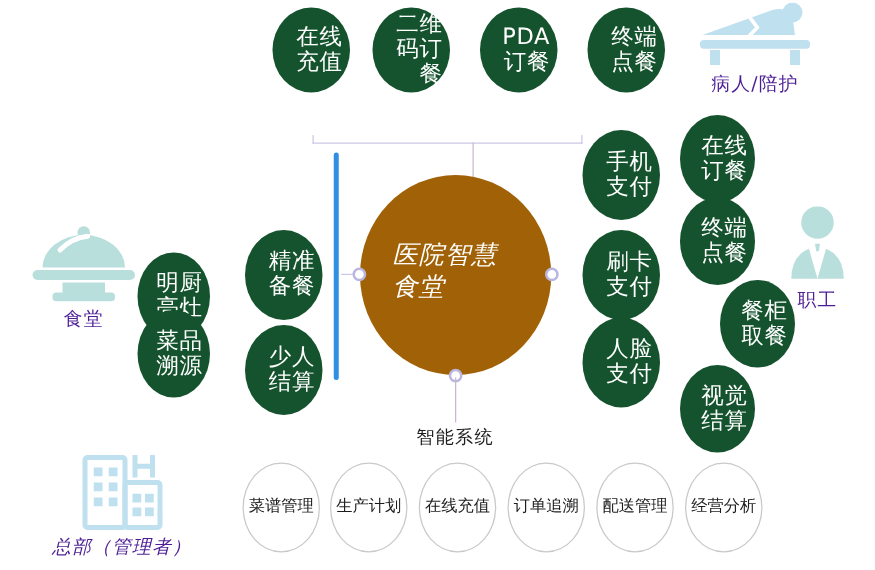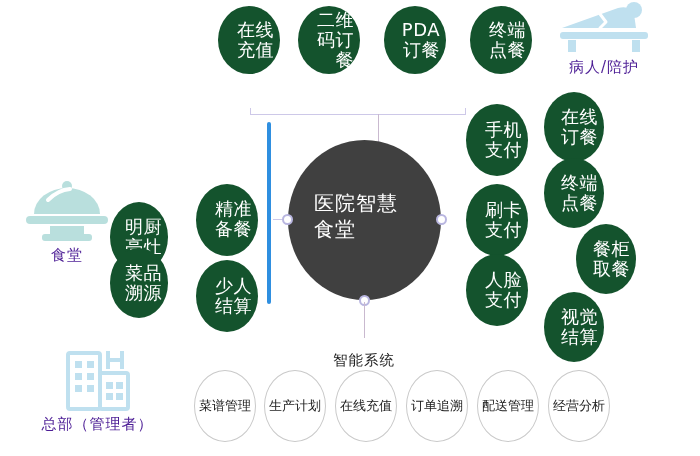"医院智慧" #hub { background: #404040 -> #a16207; font-style: none -> italic }
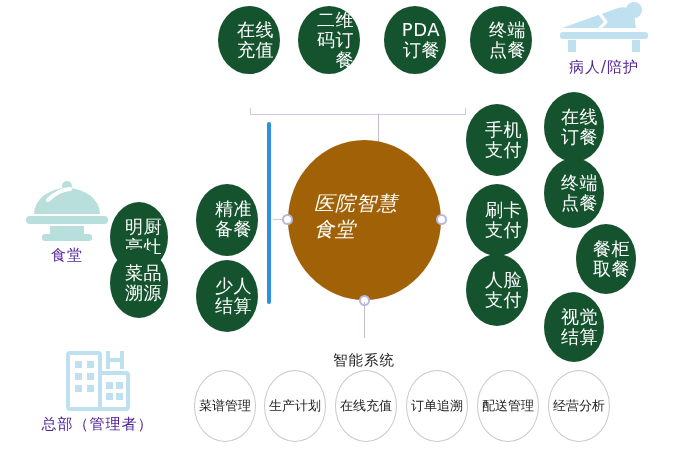"职工" div.actor { html: none -> <div> <svg> <circle></circle> <path></path> <path></path> <path></path> </svg> <div>职工</div> </div> }
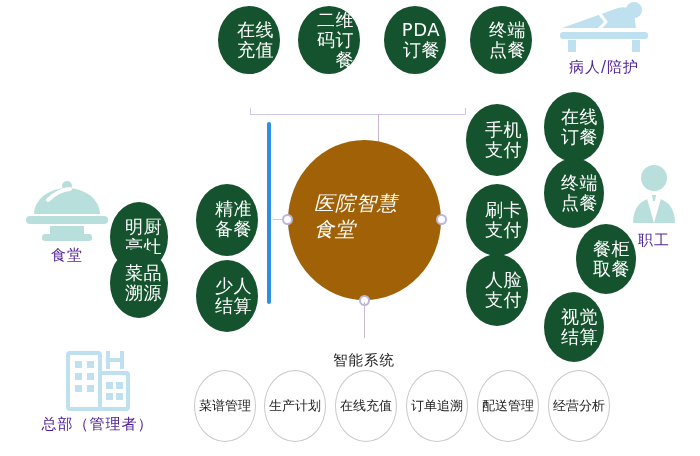"智能系统" .caption { margin-top: 11px -> none }
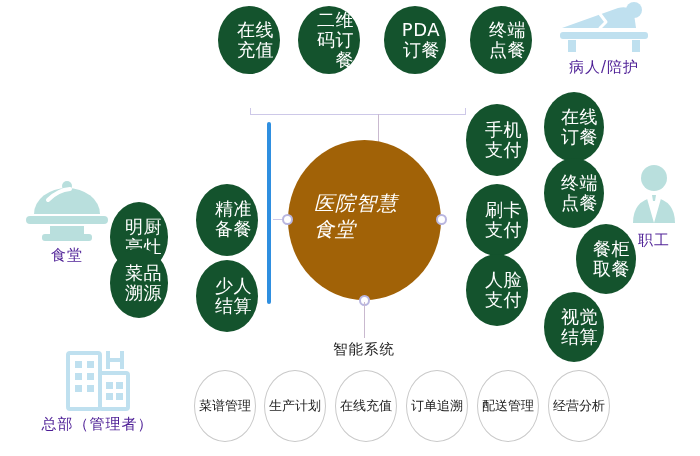"经营分析" div.ocircle { font-family: none -> Liberation Mono, monospace }
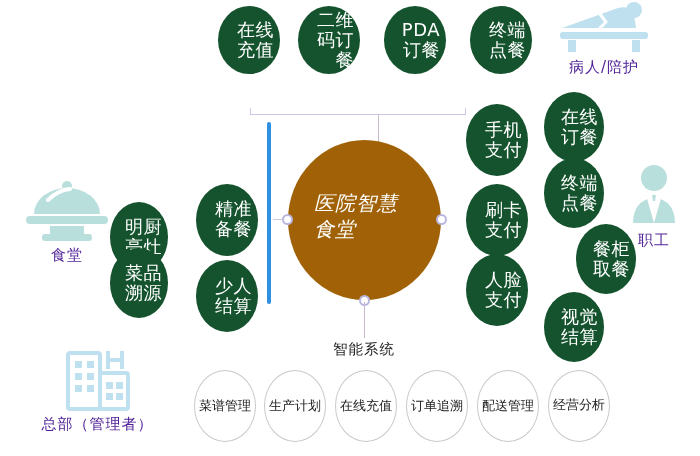"总部（管理者）" div.actor { font-style: none -> italic; top: 349px -> 362px }
